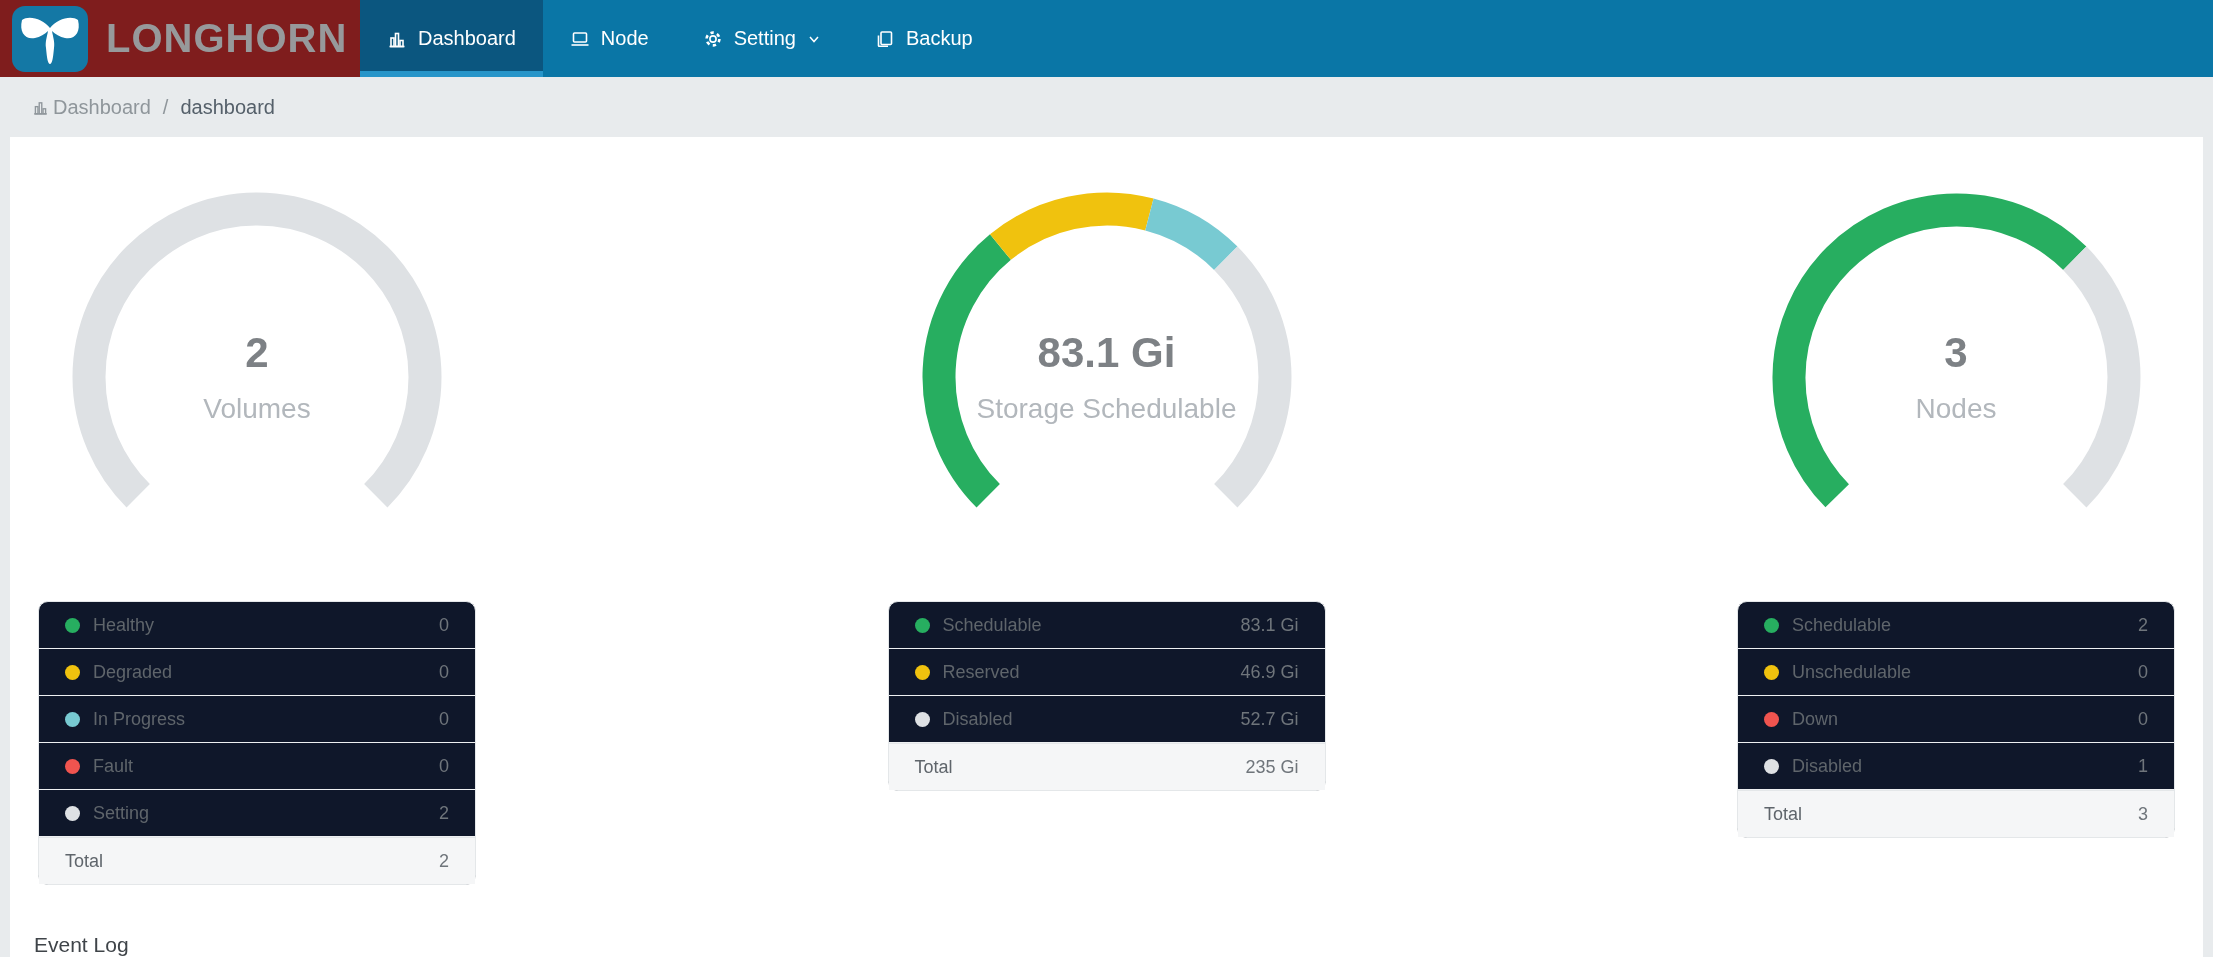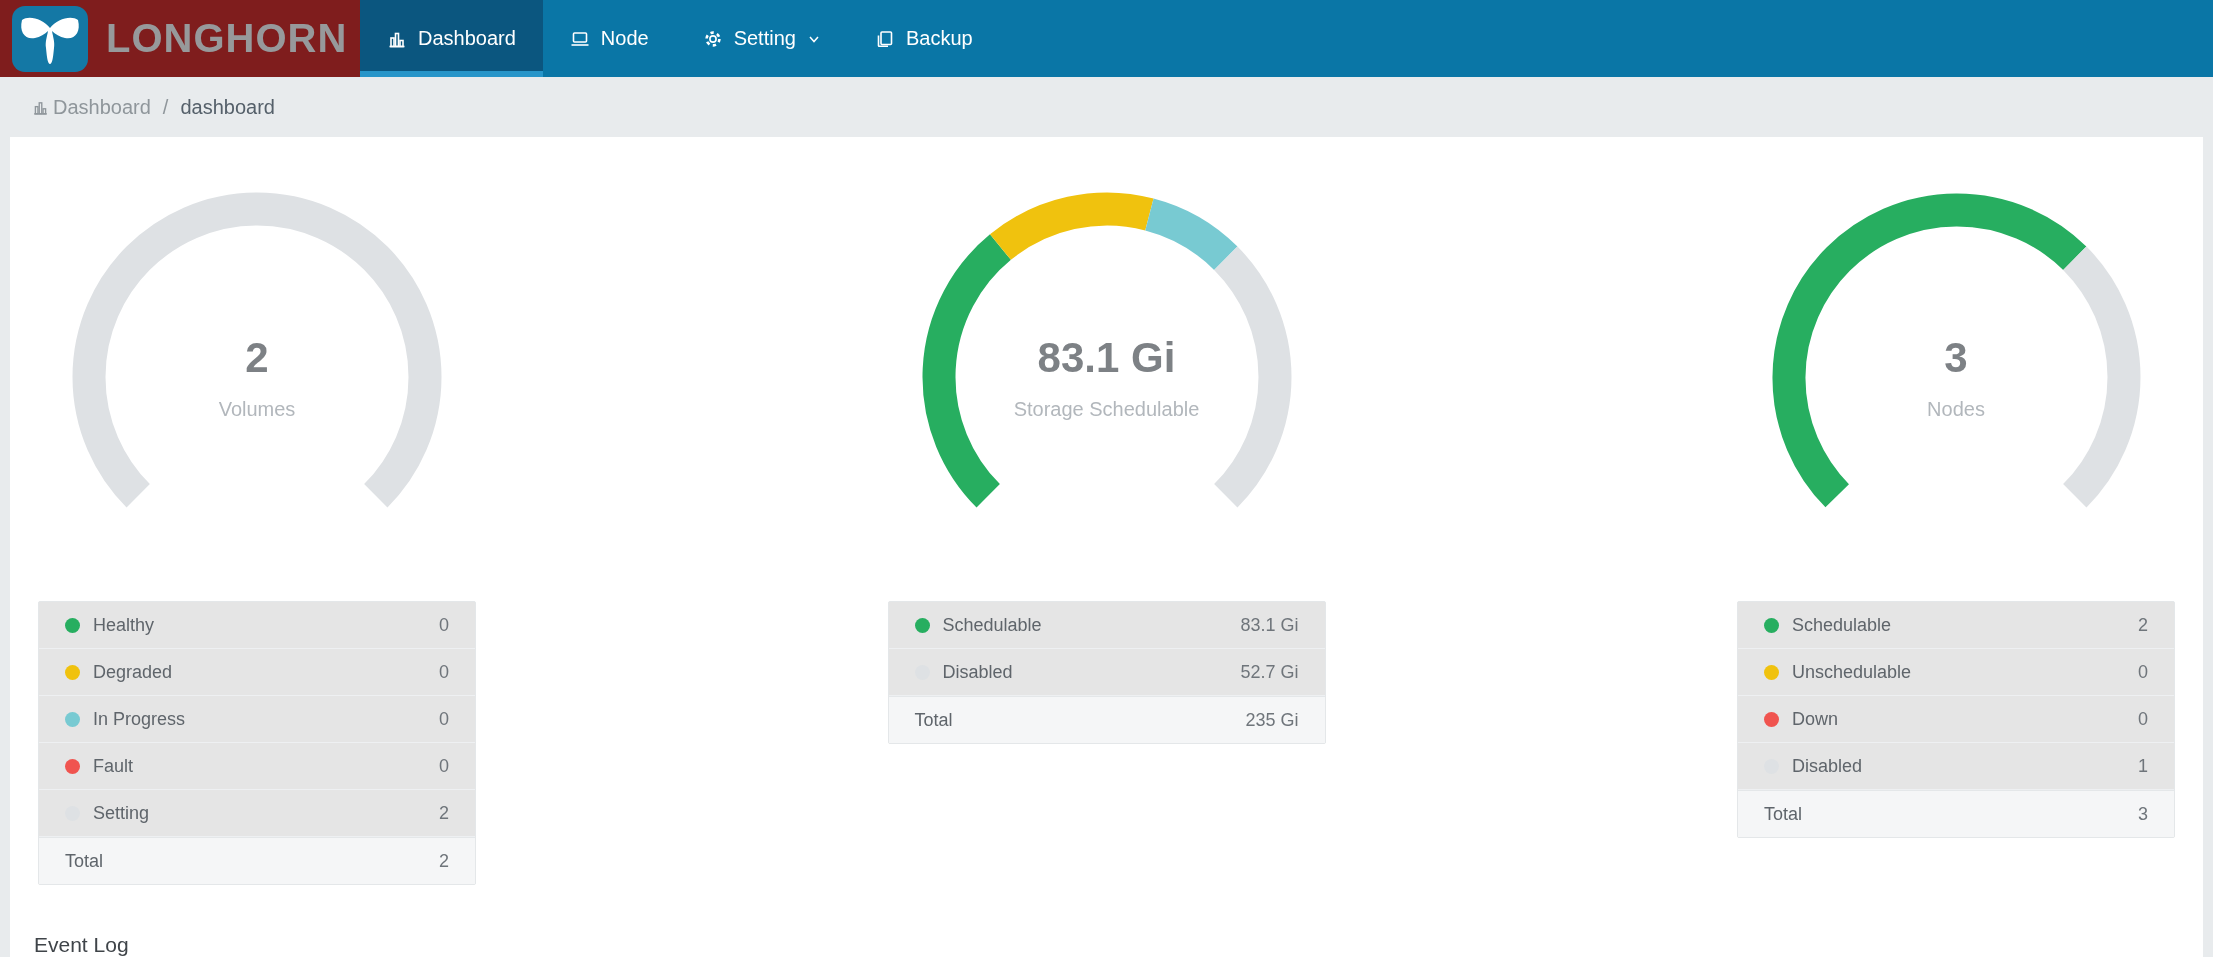"Volumes" .gauge-lbl { font-size: 20px -> 28px }
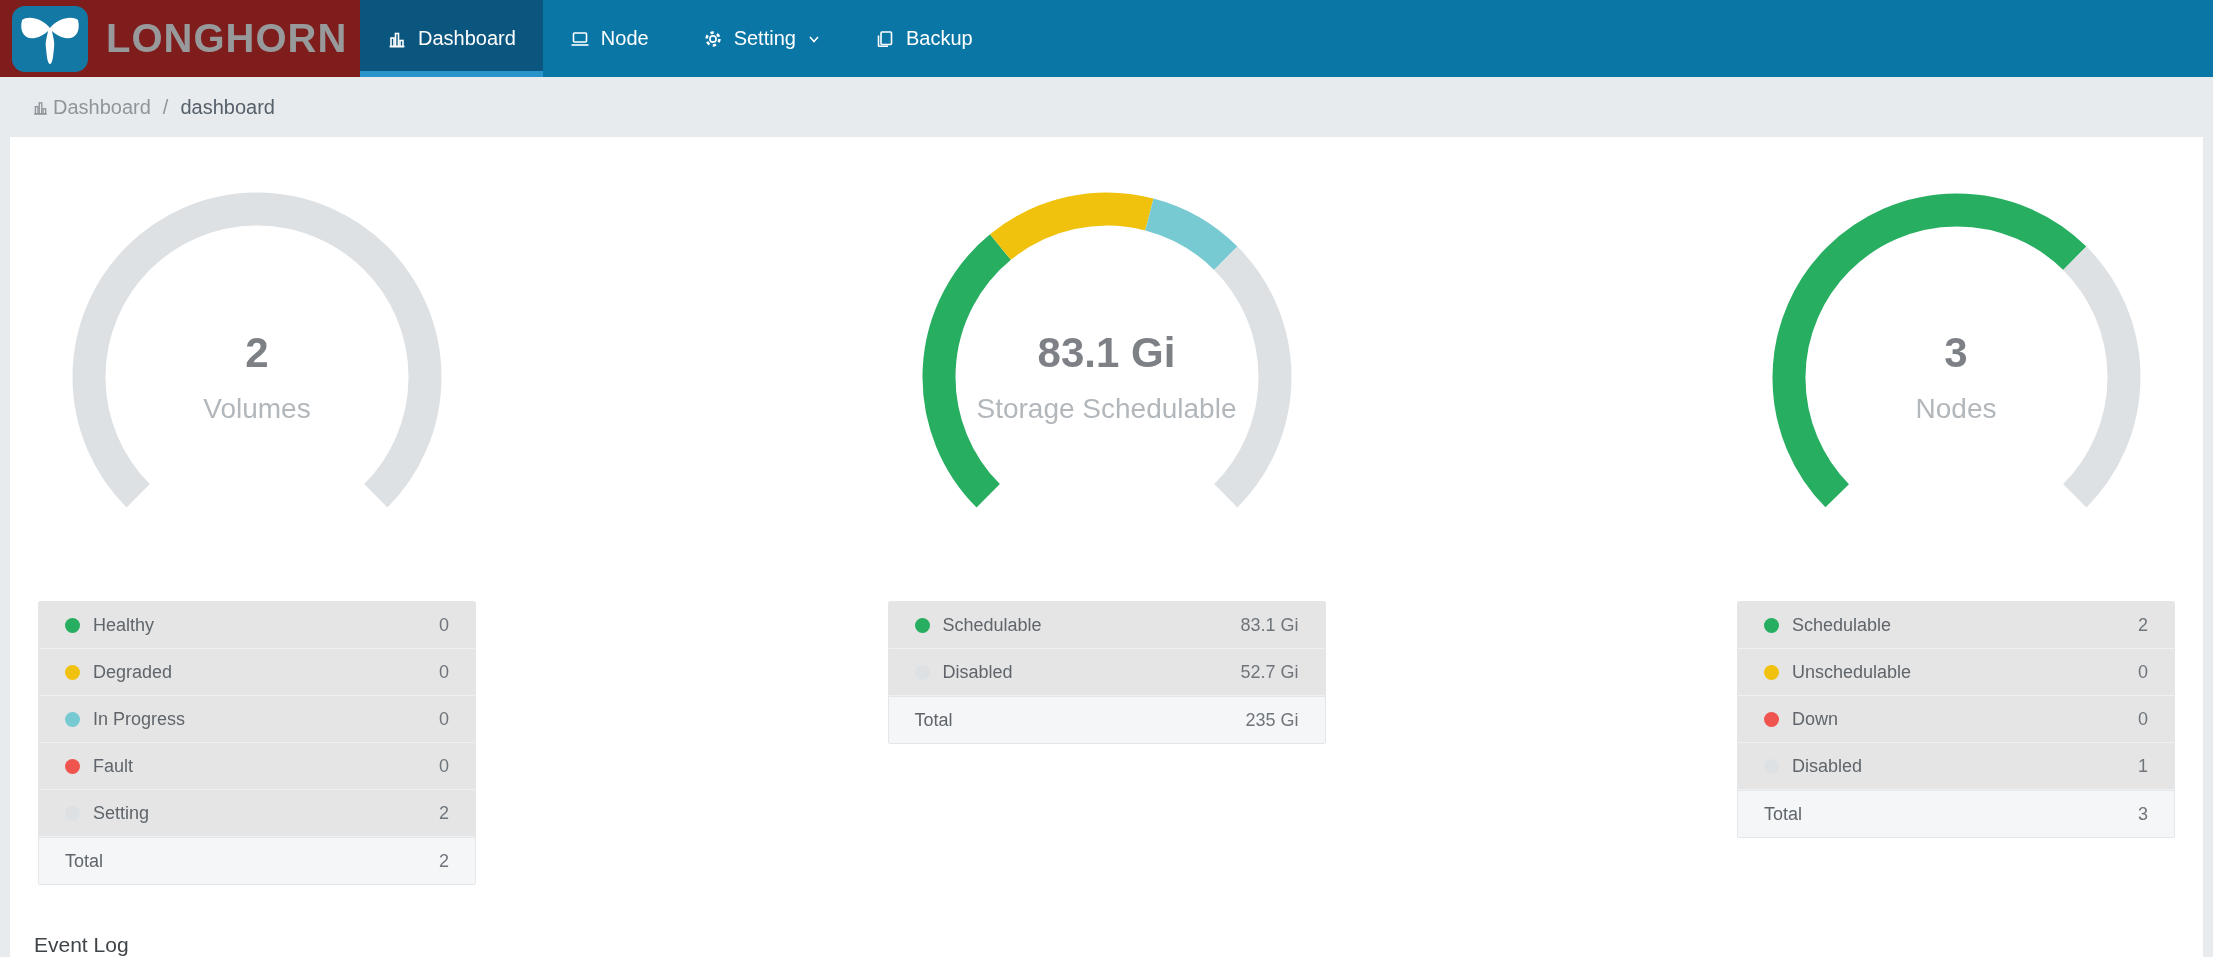"Healthy" .legend-table { background: #e5e5e5 -> #0f172a; border-radius: 2px -> 10px }
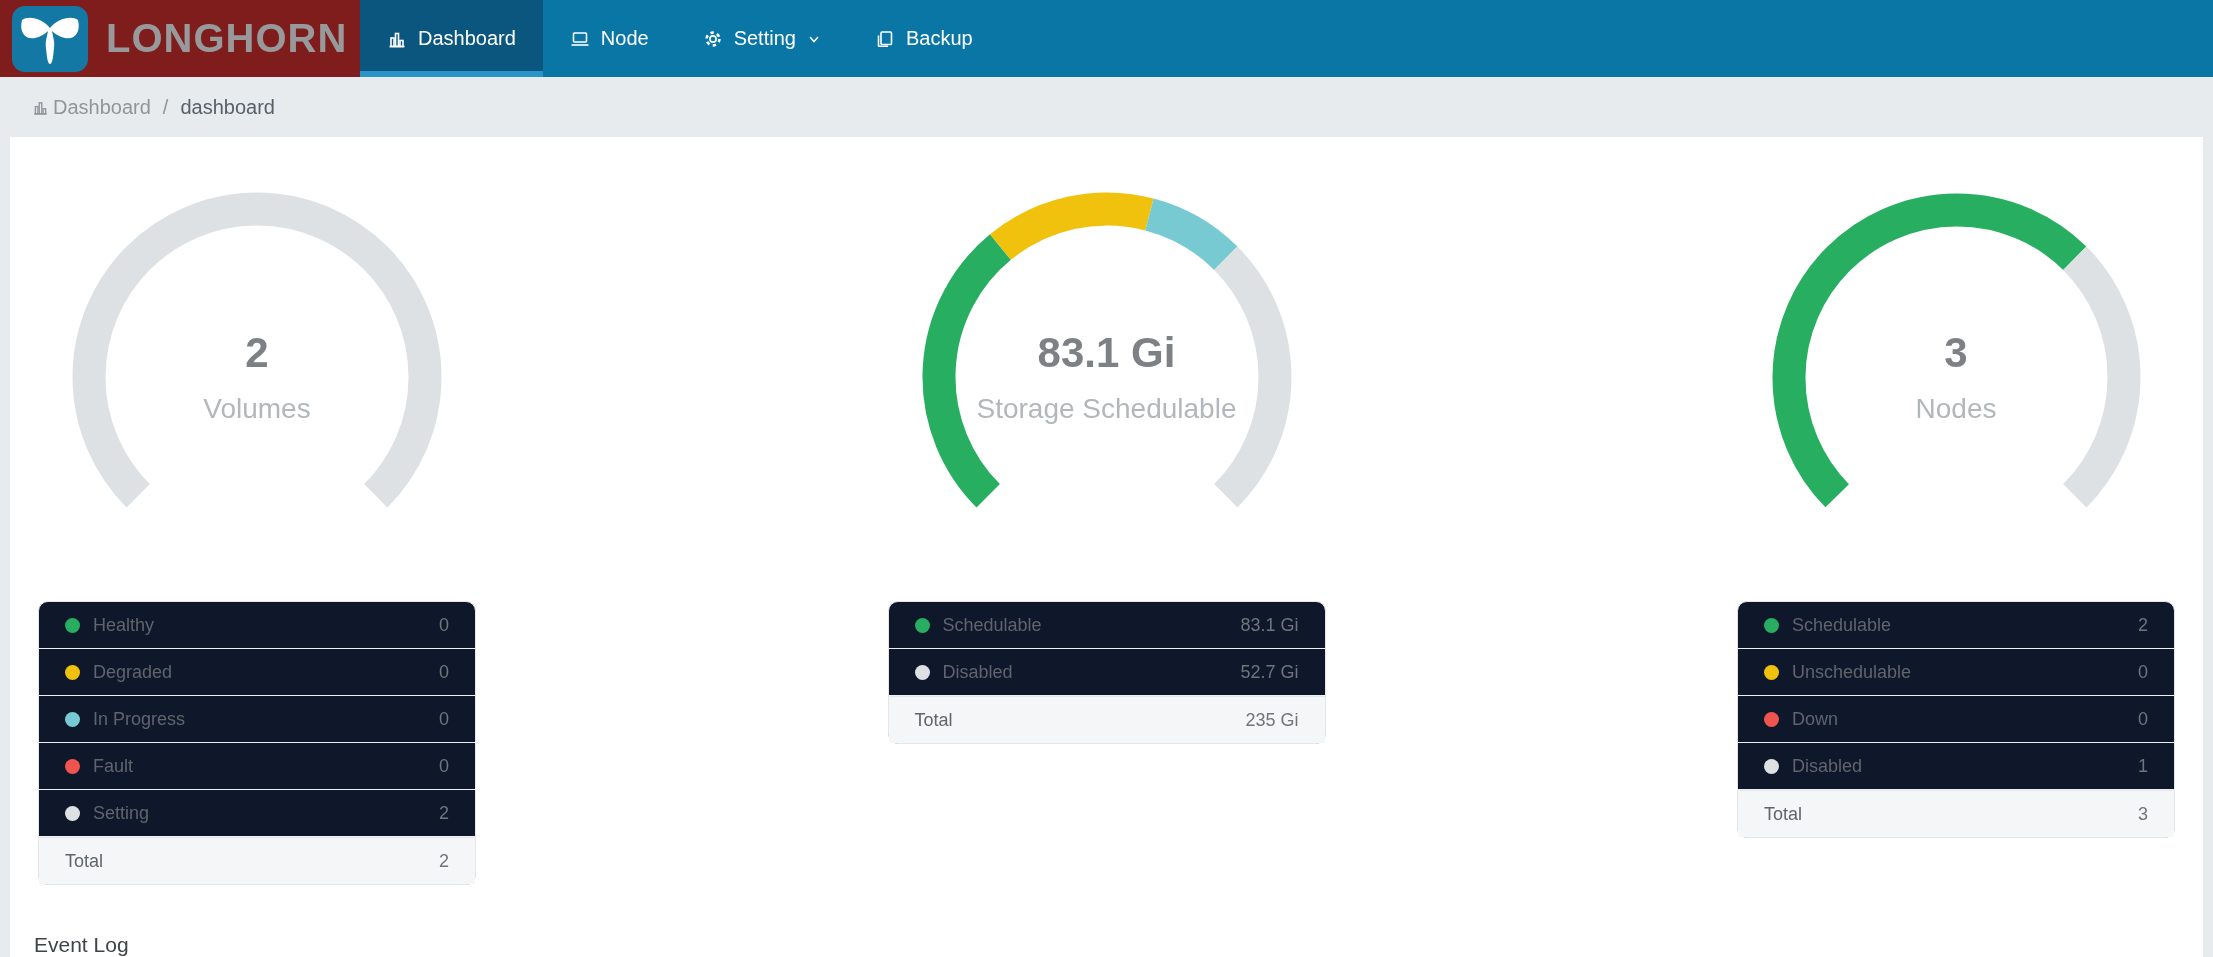"Reserved" div.legend-row { html: none -> <div> <span></span> <span>Reserved</span> <span>46.9 Gi</span> </div> }
